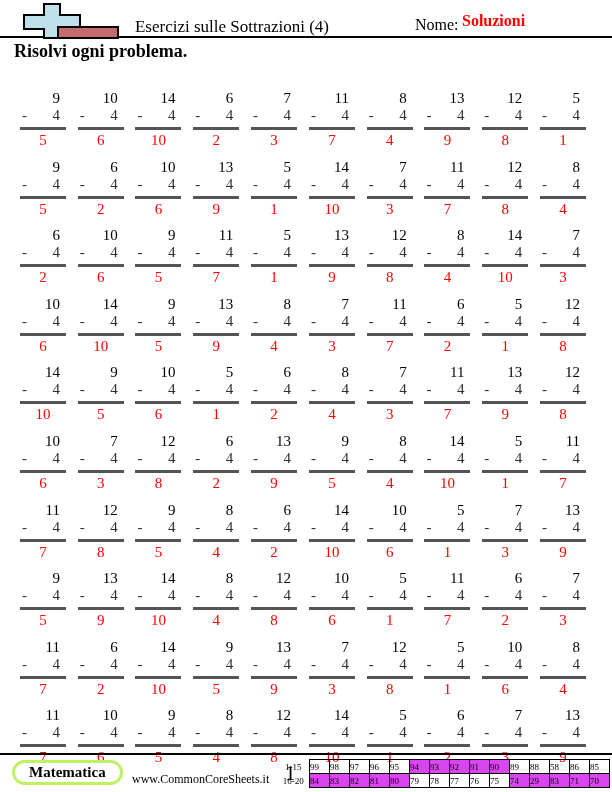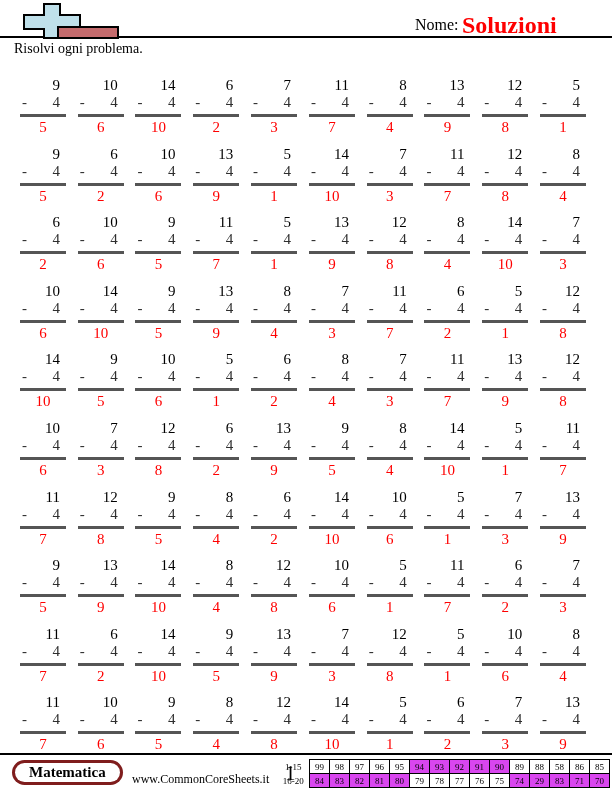"Esercizi sulle Sottrazioni (4)" div.page-title { html: none -> <div>Esercizi sulle Sottrazioni (4)</div> }
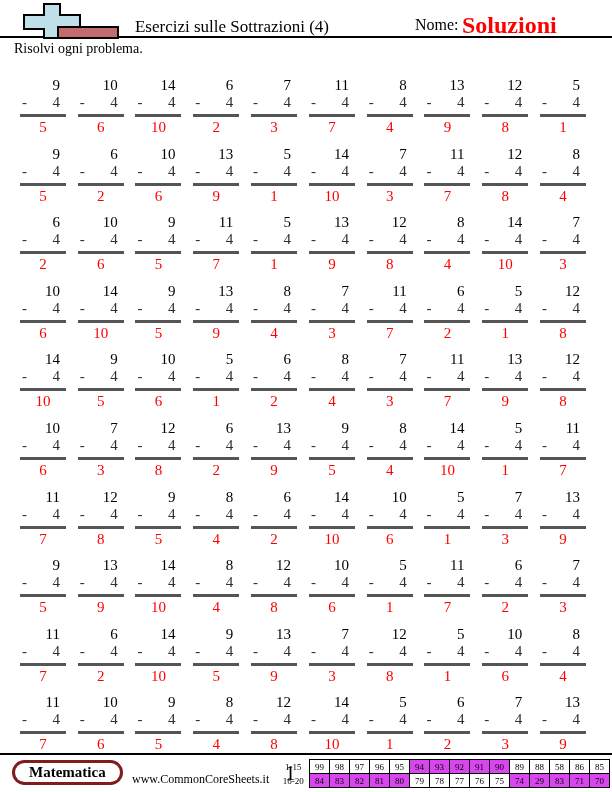"Soluzioni" .name-value { font-size: 24px -> 16px }
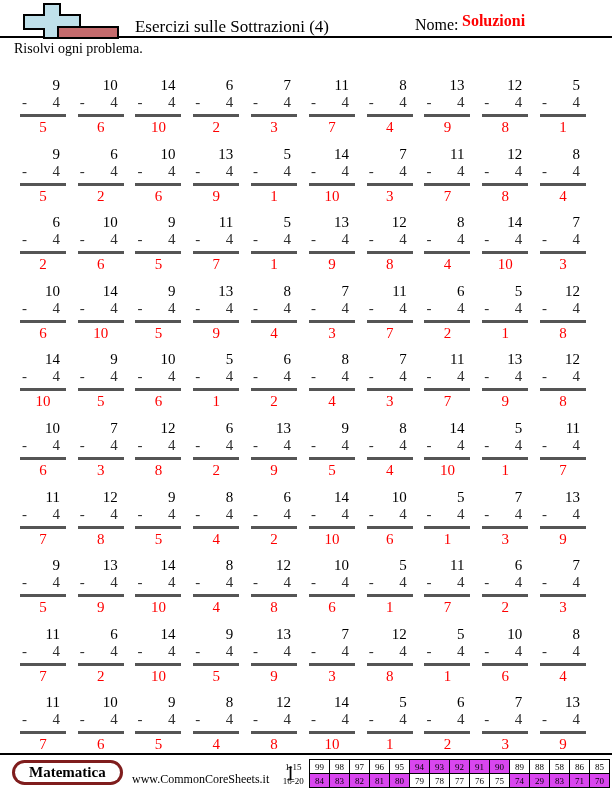"Risolvi ogni problema." .instructions { font-size: 14px -> 18px; font-weight: normal -> bold; margin: 3px 0 8px 14px -> 3px 0 16px 14px }
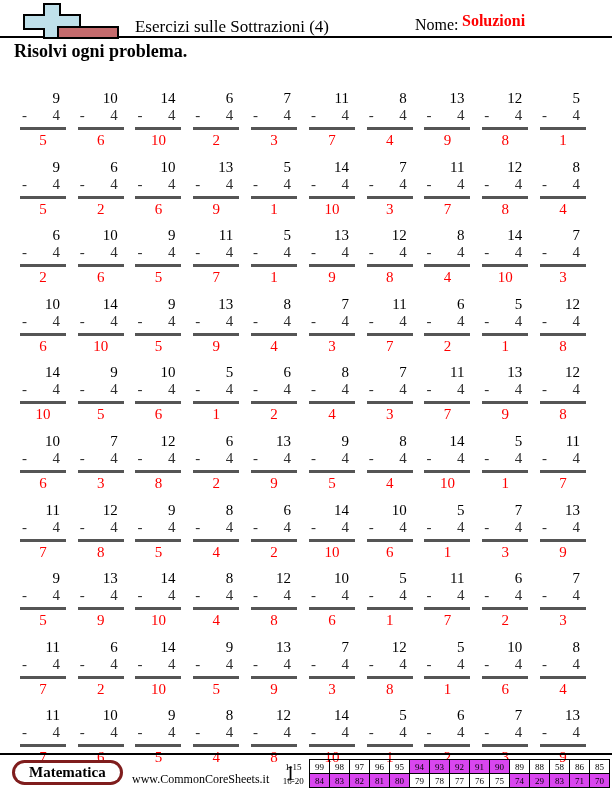"Matematica" .brand-badge { background: #7f1d1d -> #bef264 }
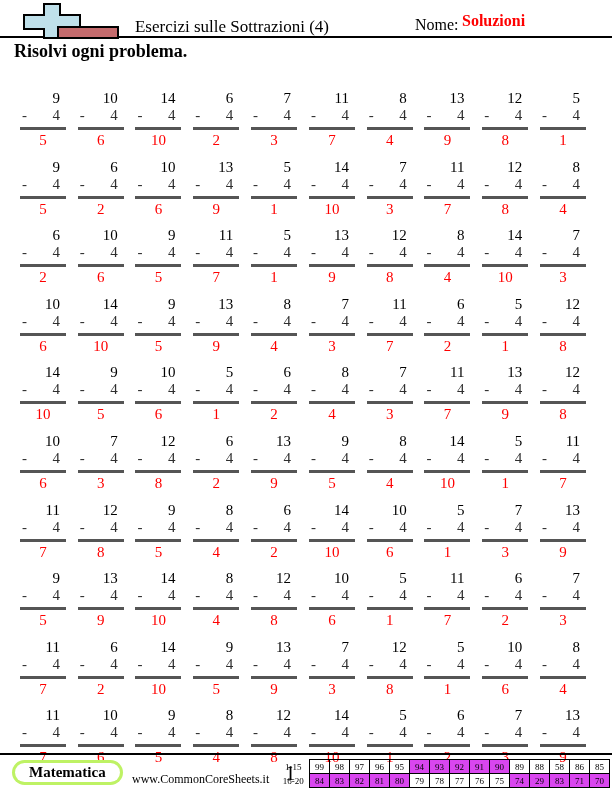"99" .score-table td { text-align: center -> none }
